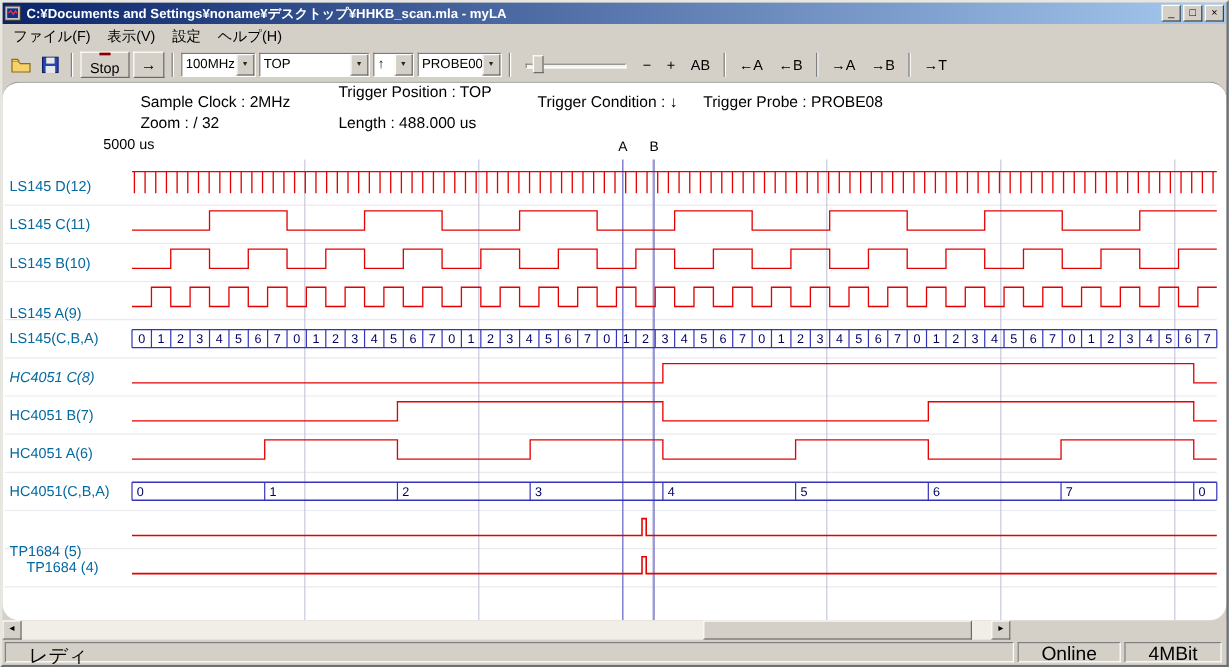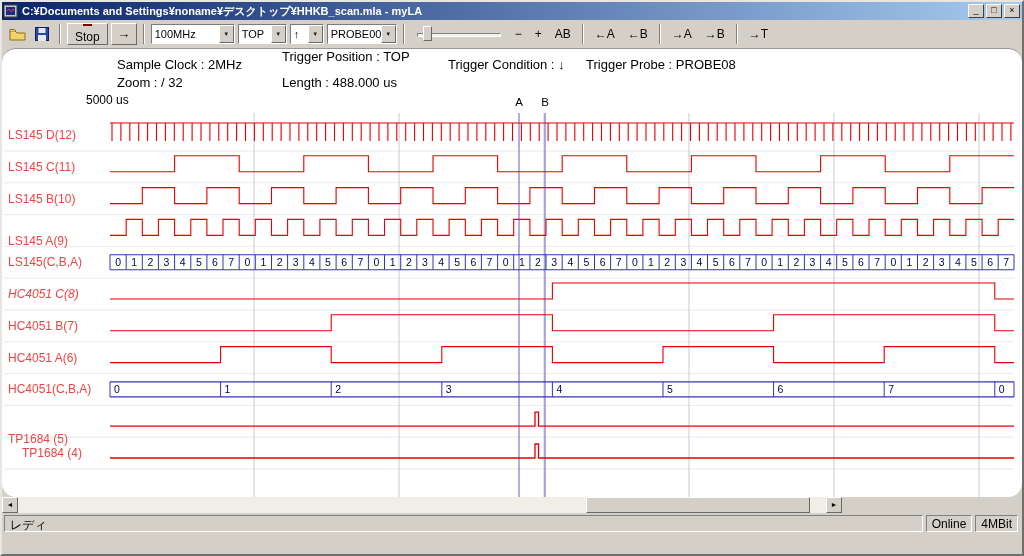"ファイル(F)" div.menubar { html: none -> <div> <span>ファイル(F)</span> <span>表示(V)</span> <span>設定</span> <span>ヘルプ(H)</span> </div> }
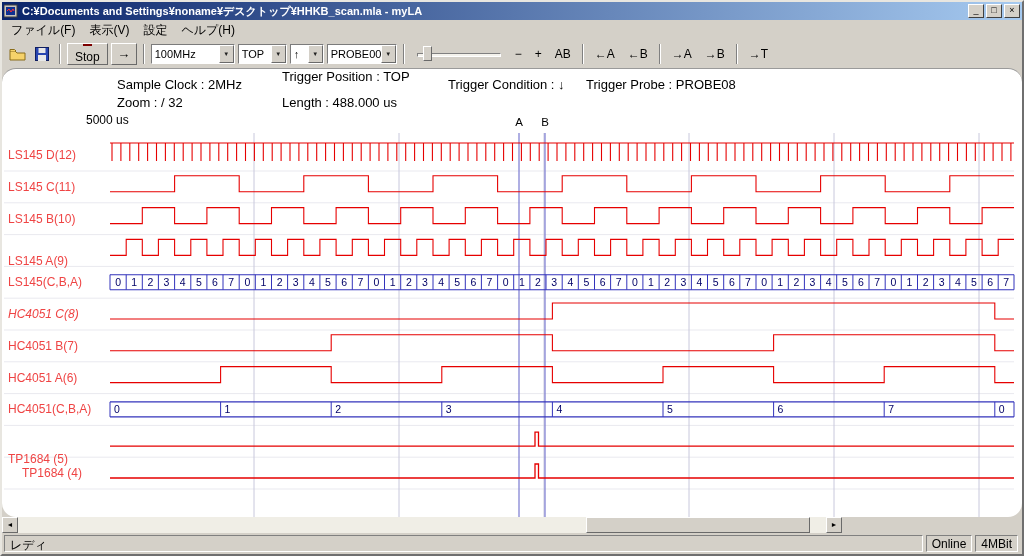"100MHz" div.combo { width: 84px -> 62px }
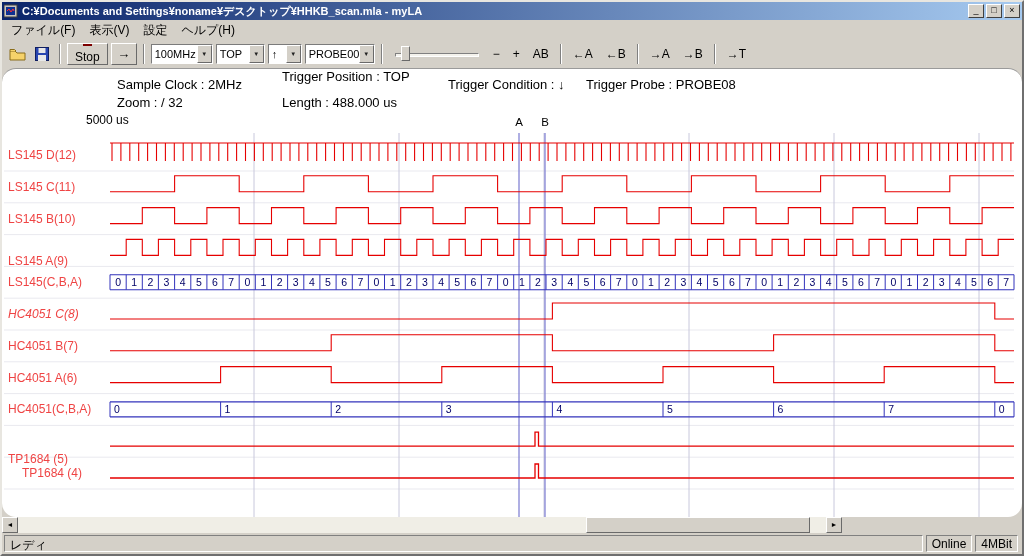"TOP" div.combo { width: 49px -> 92px }
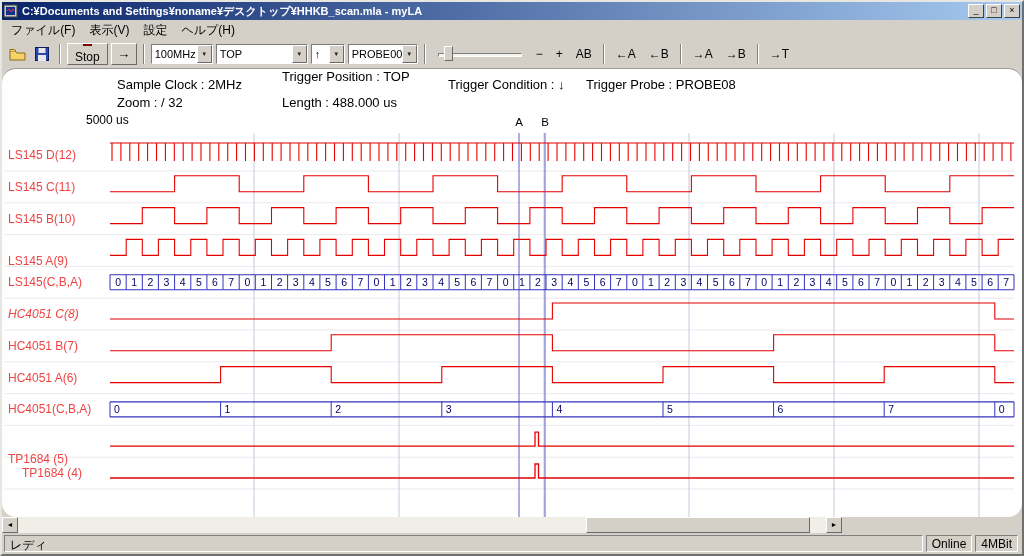"LS145 D(12)" .ch-label { color: #ef4444 -> #0369a1 }
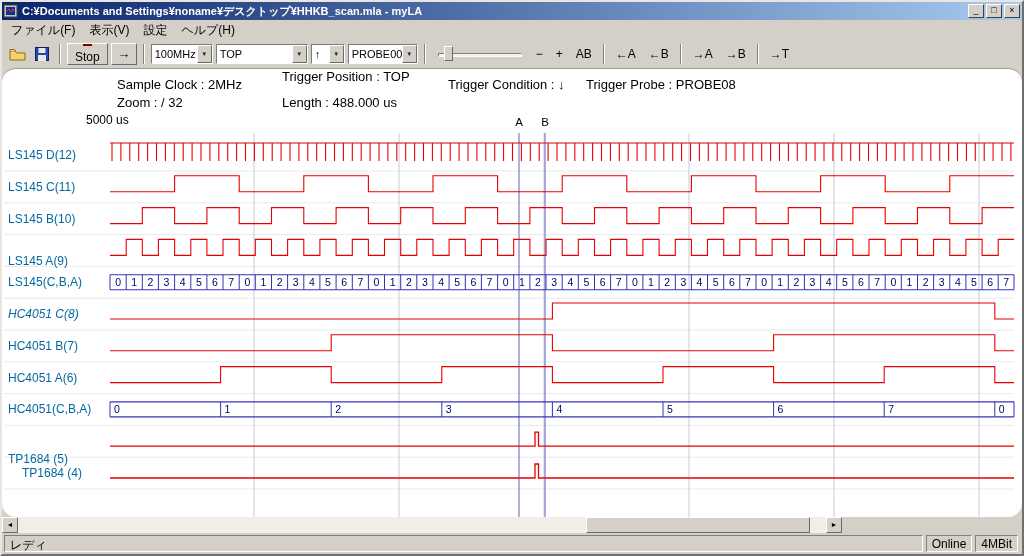"レディ" .panel { font-size: 12px -> 16px; padding: 1px 5px -> 1px 19px }
